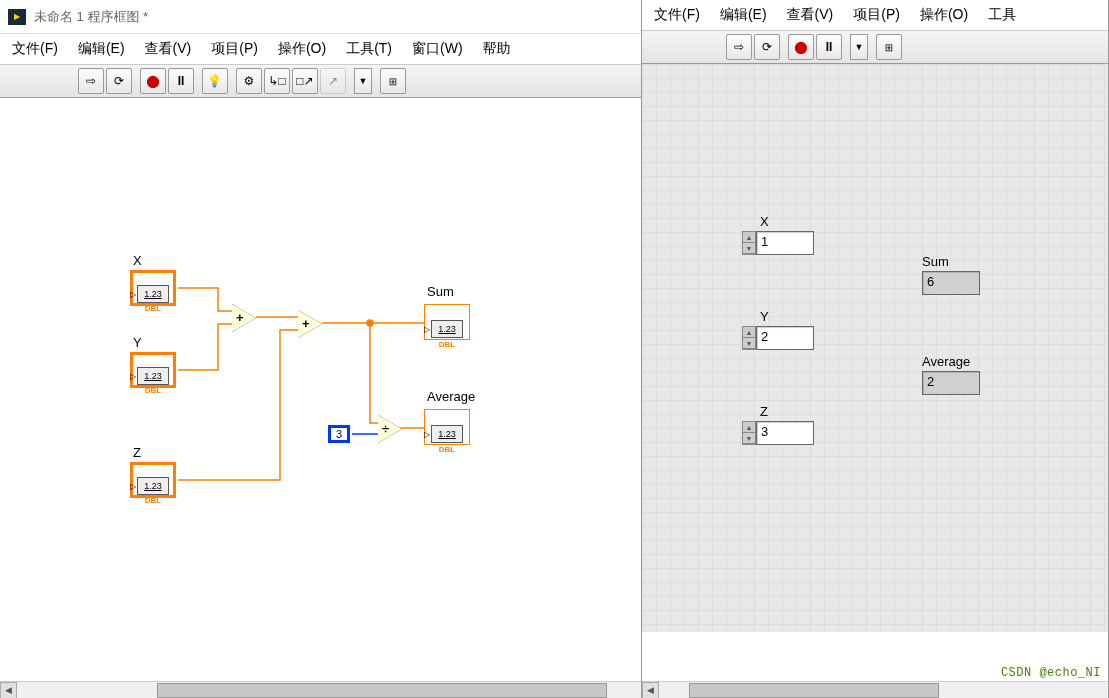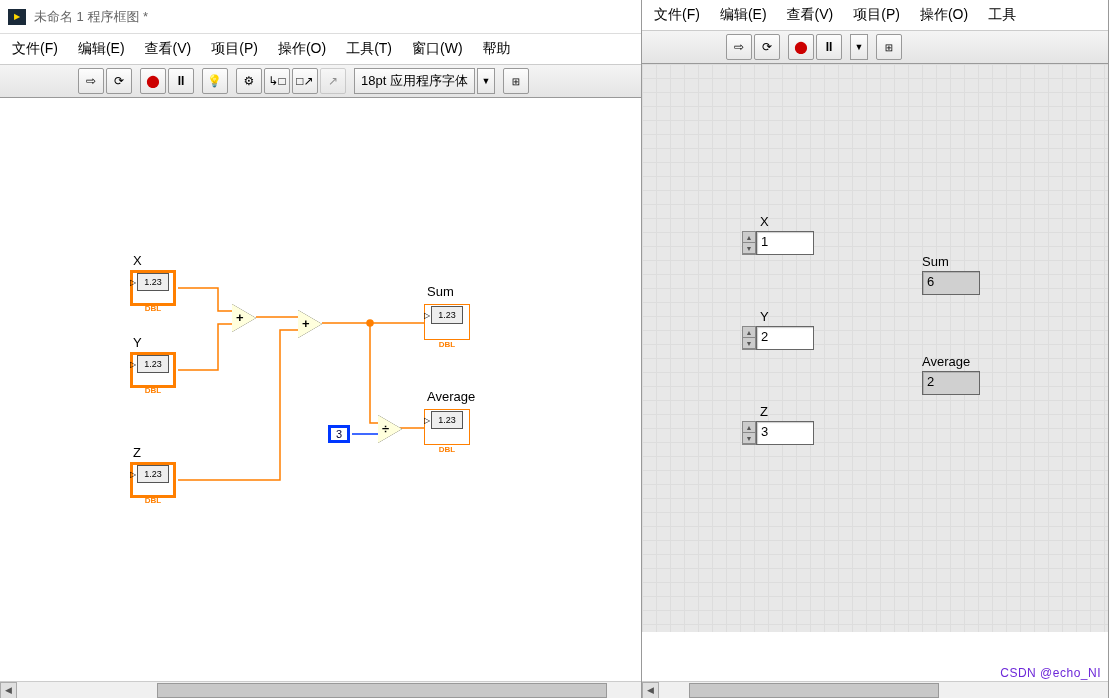"18pt 应用程序字体" div.font-sel { html: <div>18pt 应用程序字体</div> -> none }
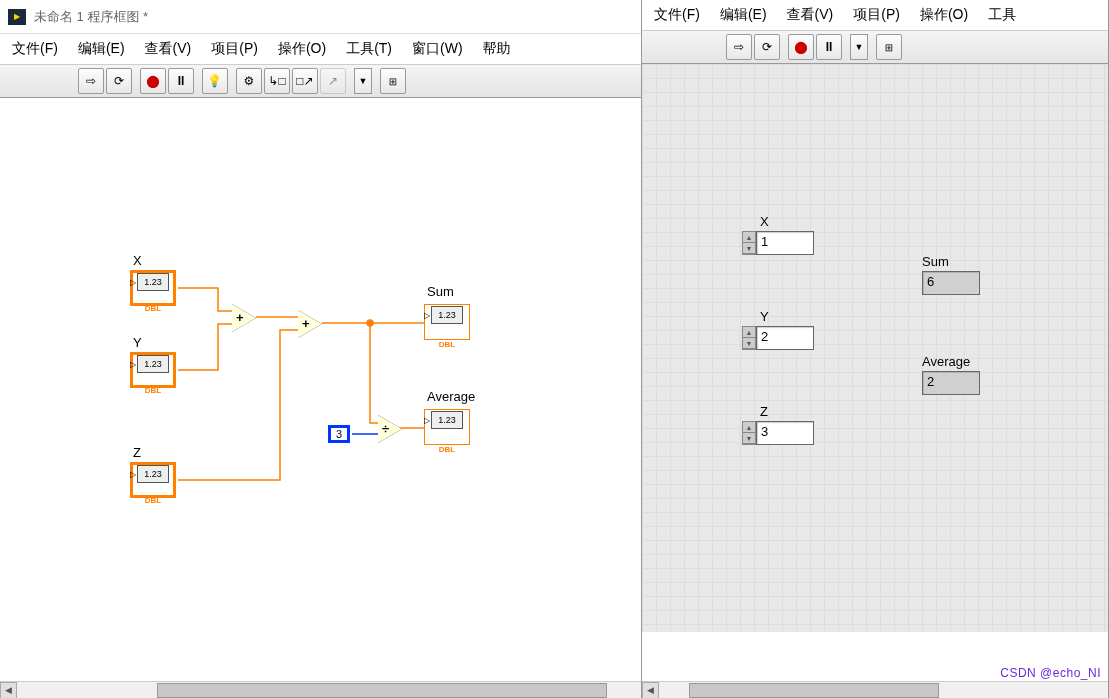"1.23" .terminal { align-items: flex-start -> flex-end; text-decoration: none -> underline }
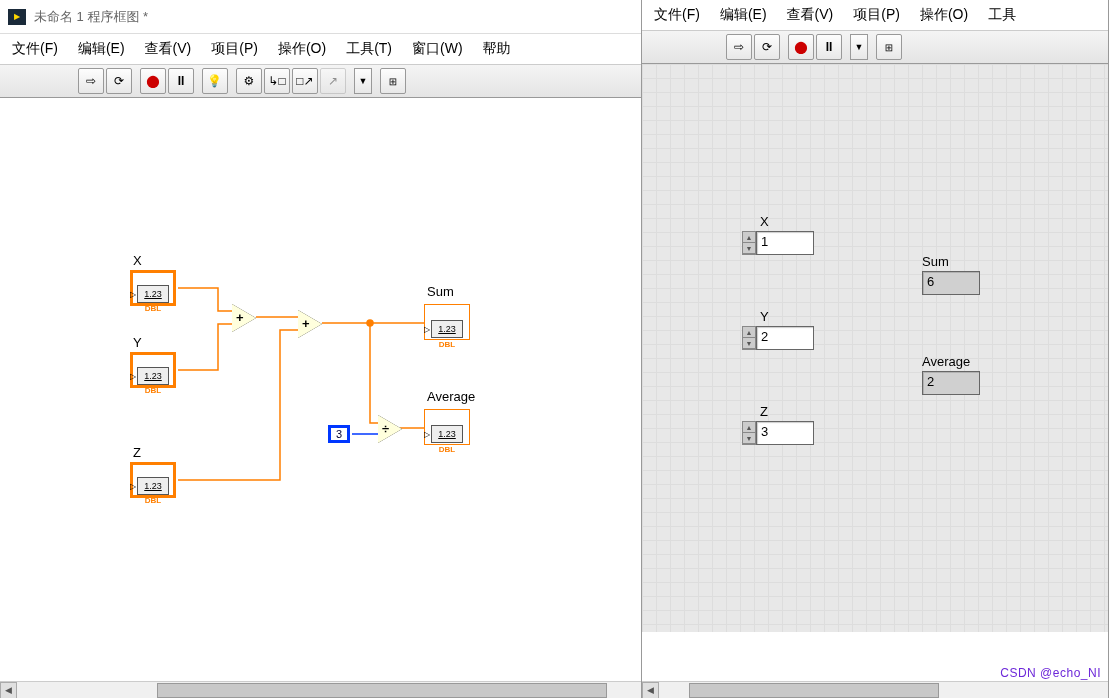"CSDN @echo_NI" .watermark { color: #6d28d9 -> #4d7c0f; font-family: Liberation Sans, sans-serif -> Liberation Mono, monospace }
